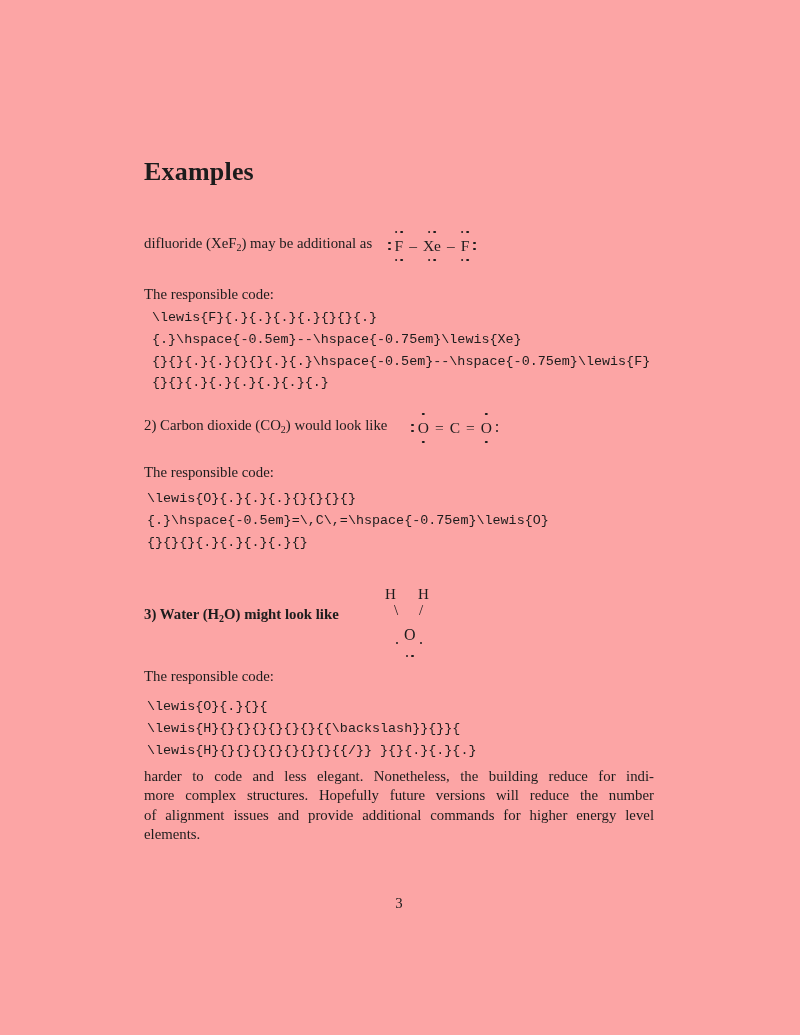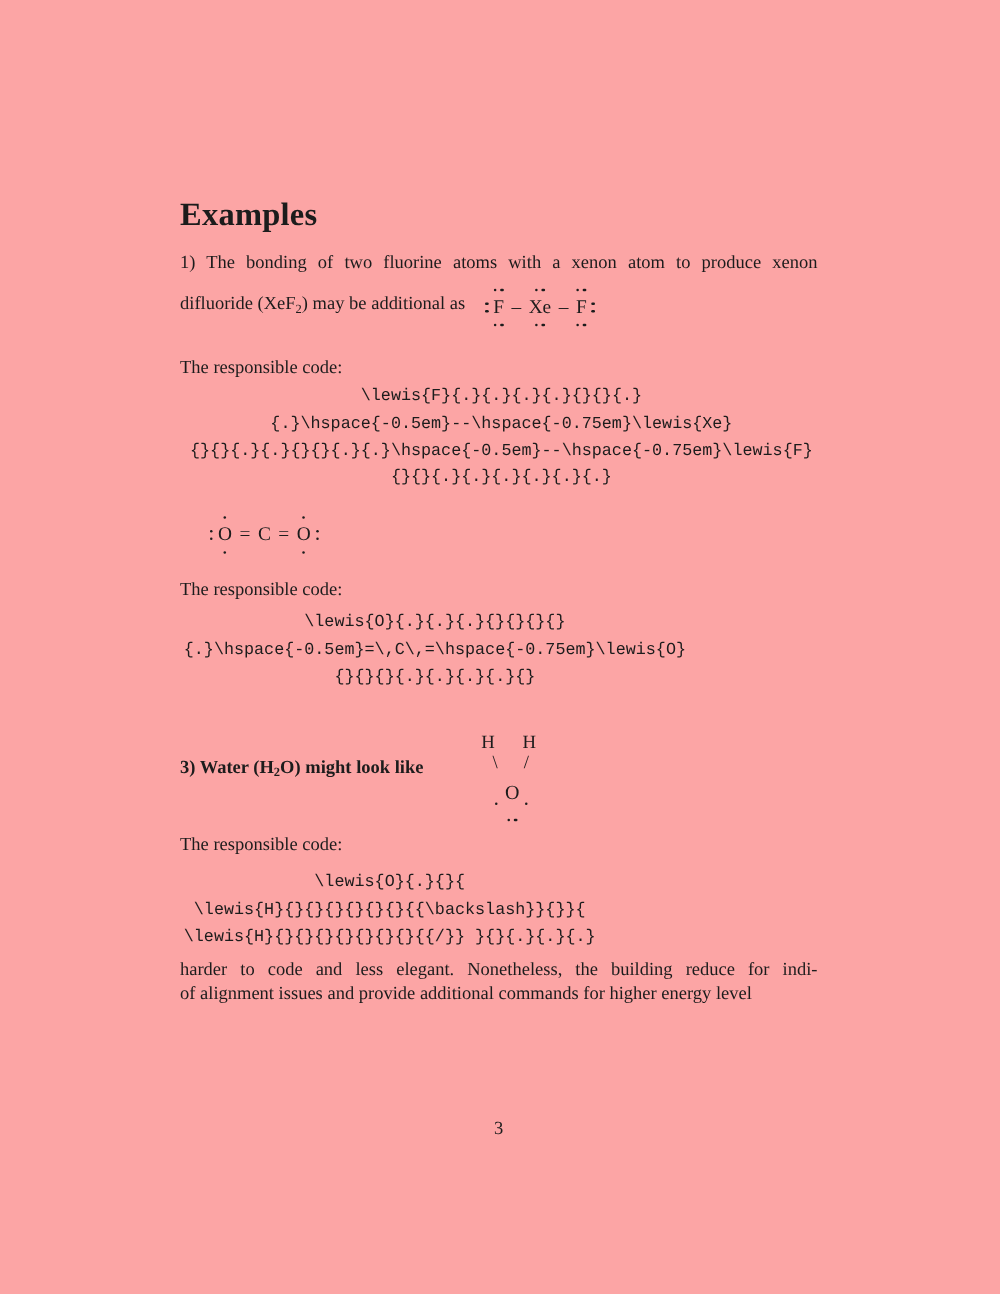"1) The bonding of two" div.abs { html: <div>1) The bonding of two fluorine atoms with a xenon atom to produce xenon</div> -> none }
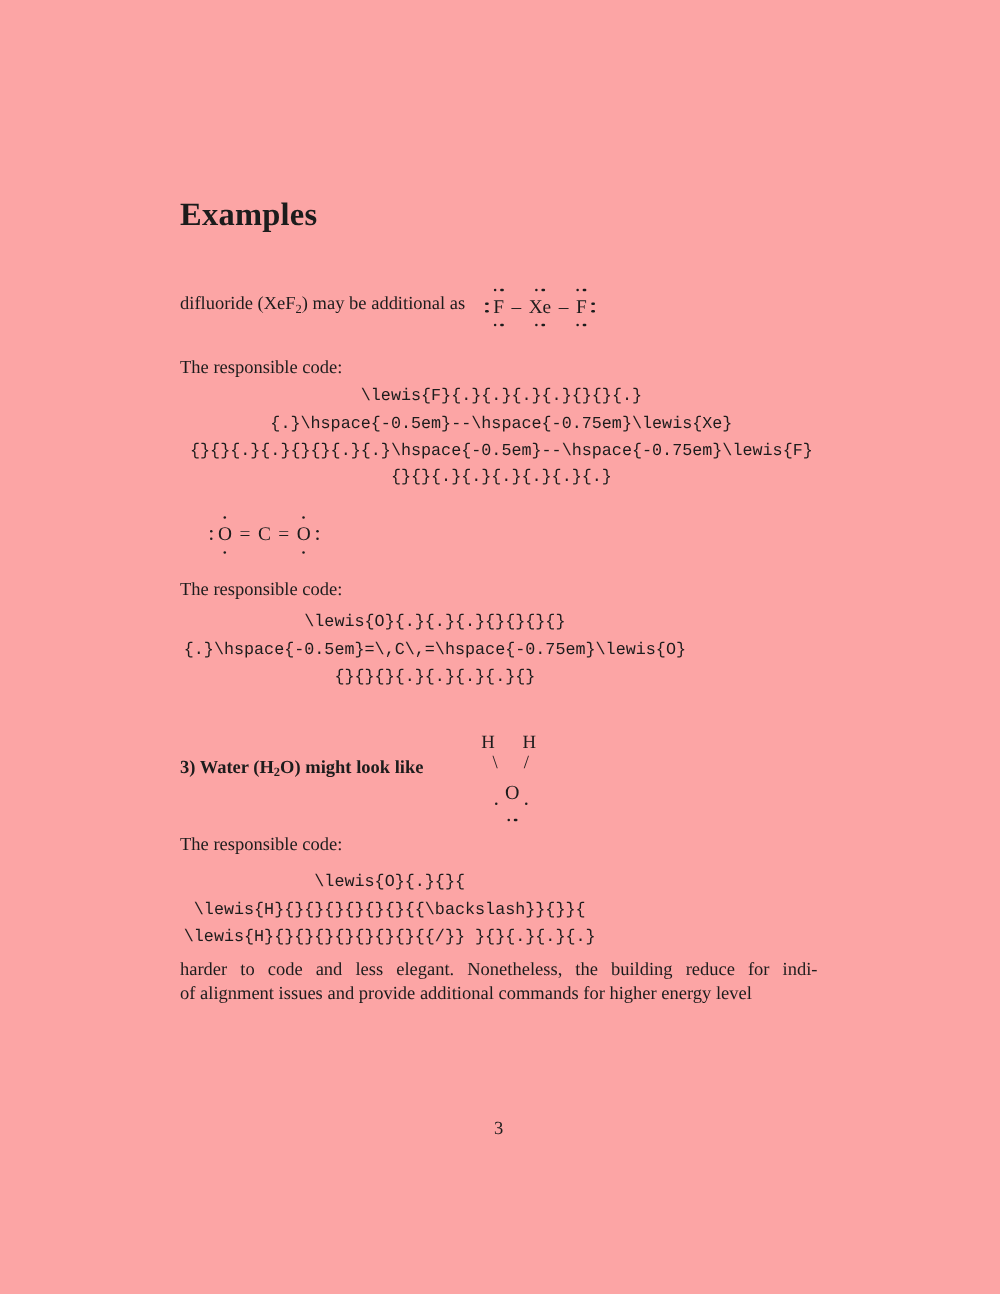"\lewis{F}{.}{.}{.}{.}{}{}{.}" .code { text-align: center -> none }
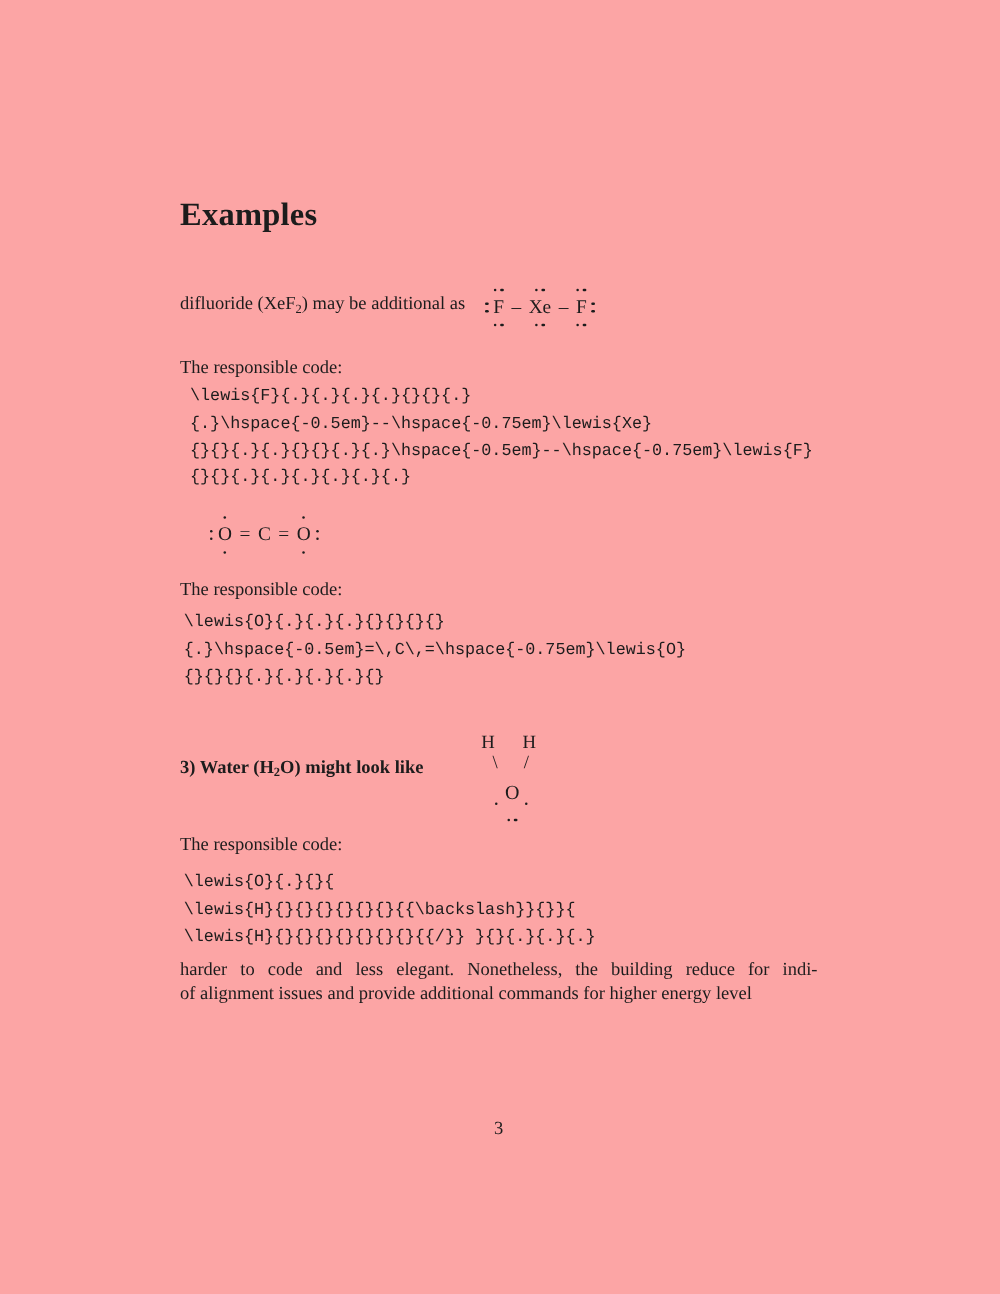"2) Carbon dioxide (CO2) would" span.body-text { html: none -> <span><span>2) Carbon dioxide (CO</span><span>2</span><span>) would look like</span></span> }
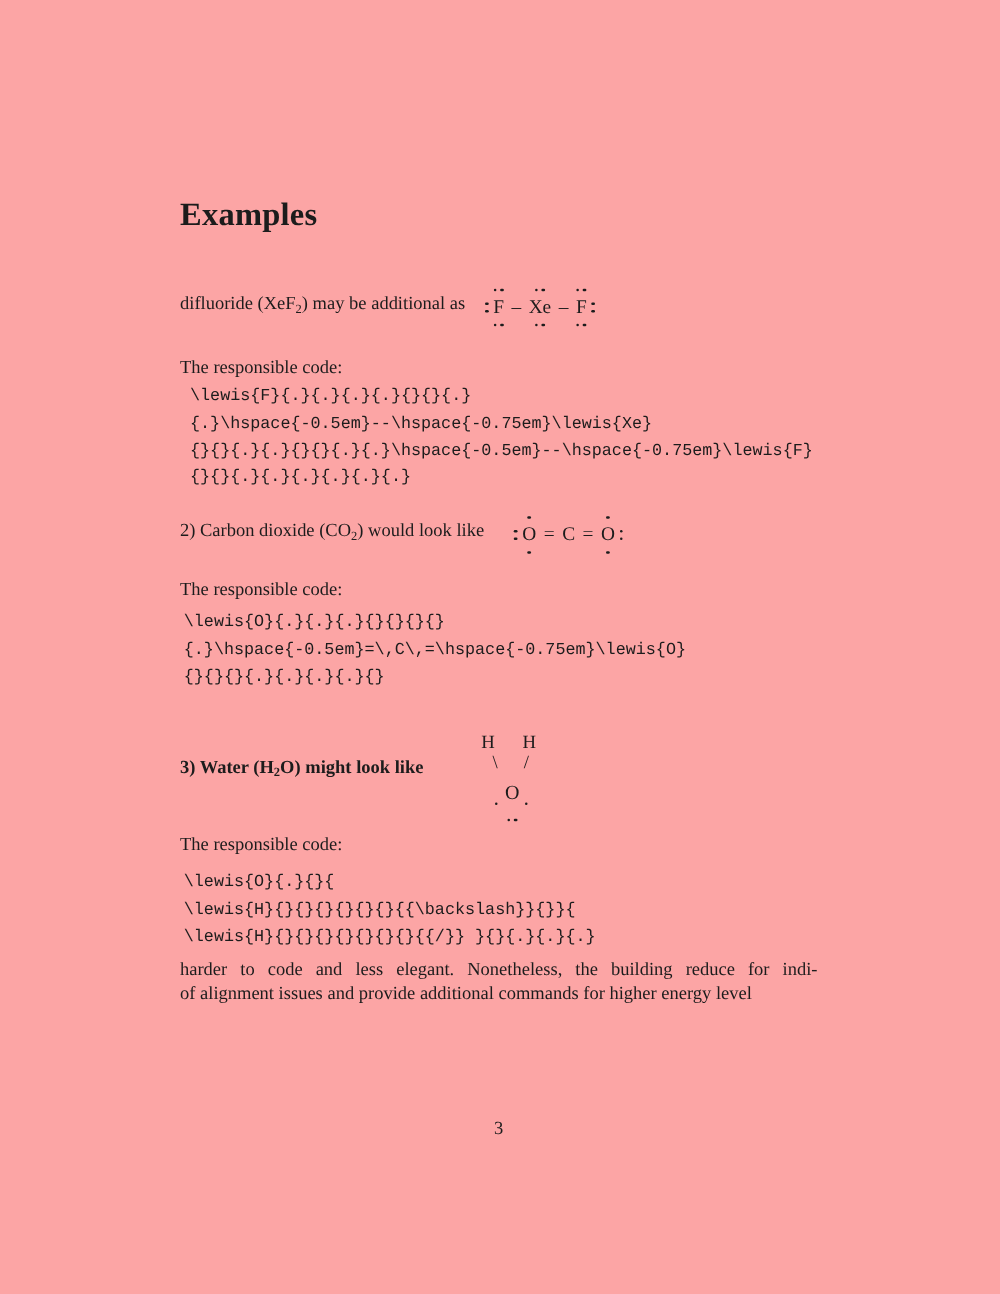"more complex structures. Hopefully" div { html: none -> <div>more complex structures. Hopefully future versions will reduce the number</div> }
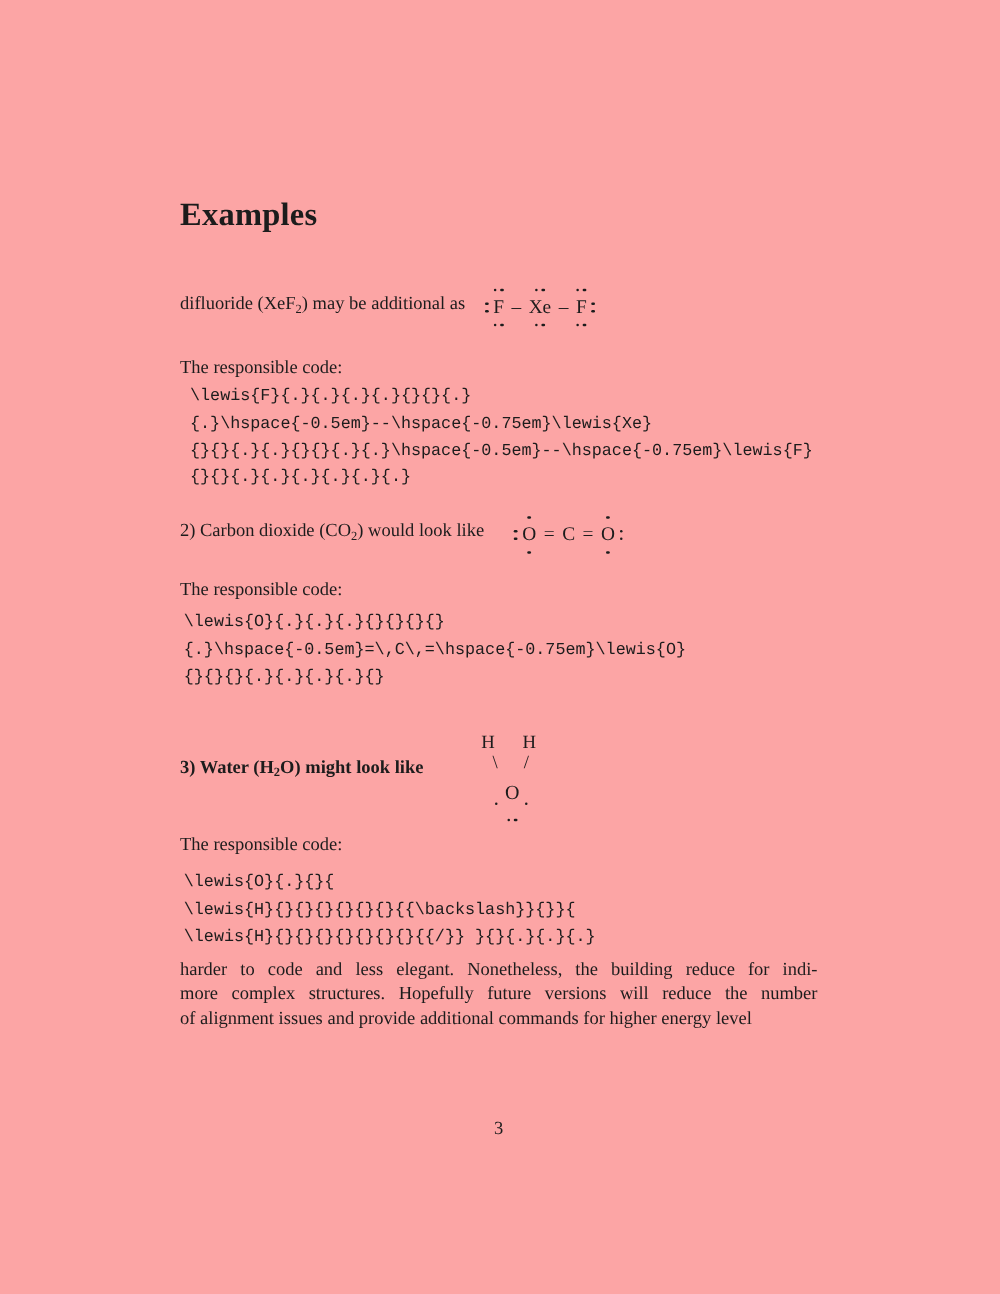"elements." div { html: none -> <div>elements.</div> }
